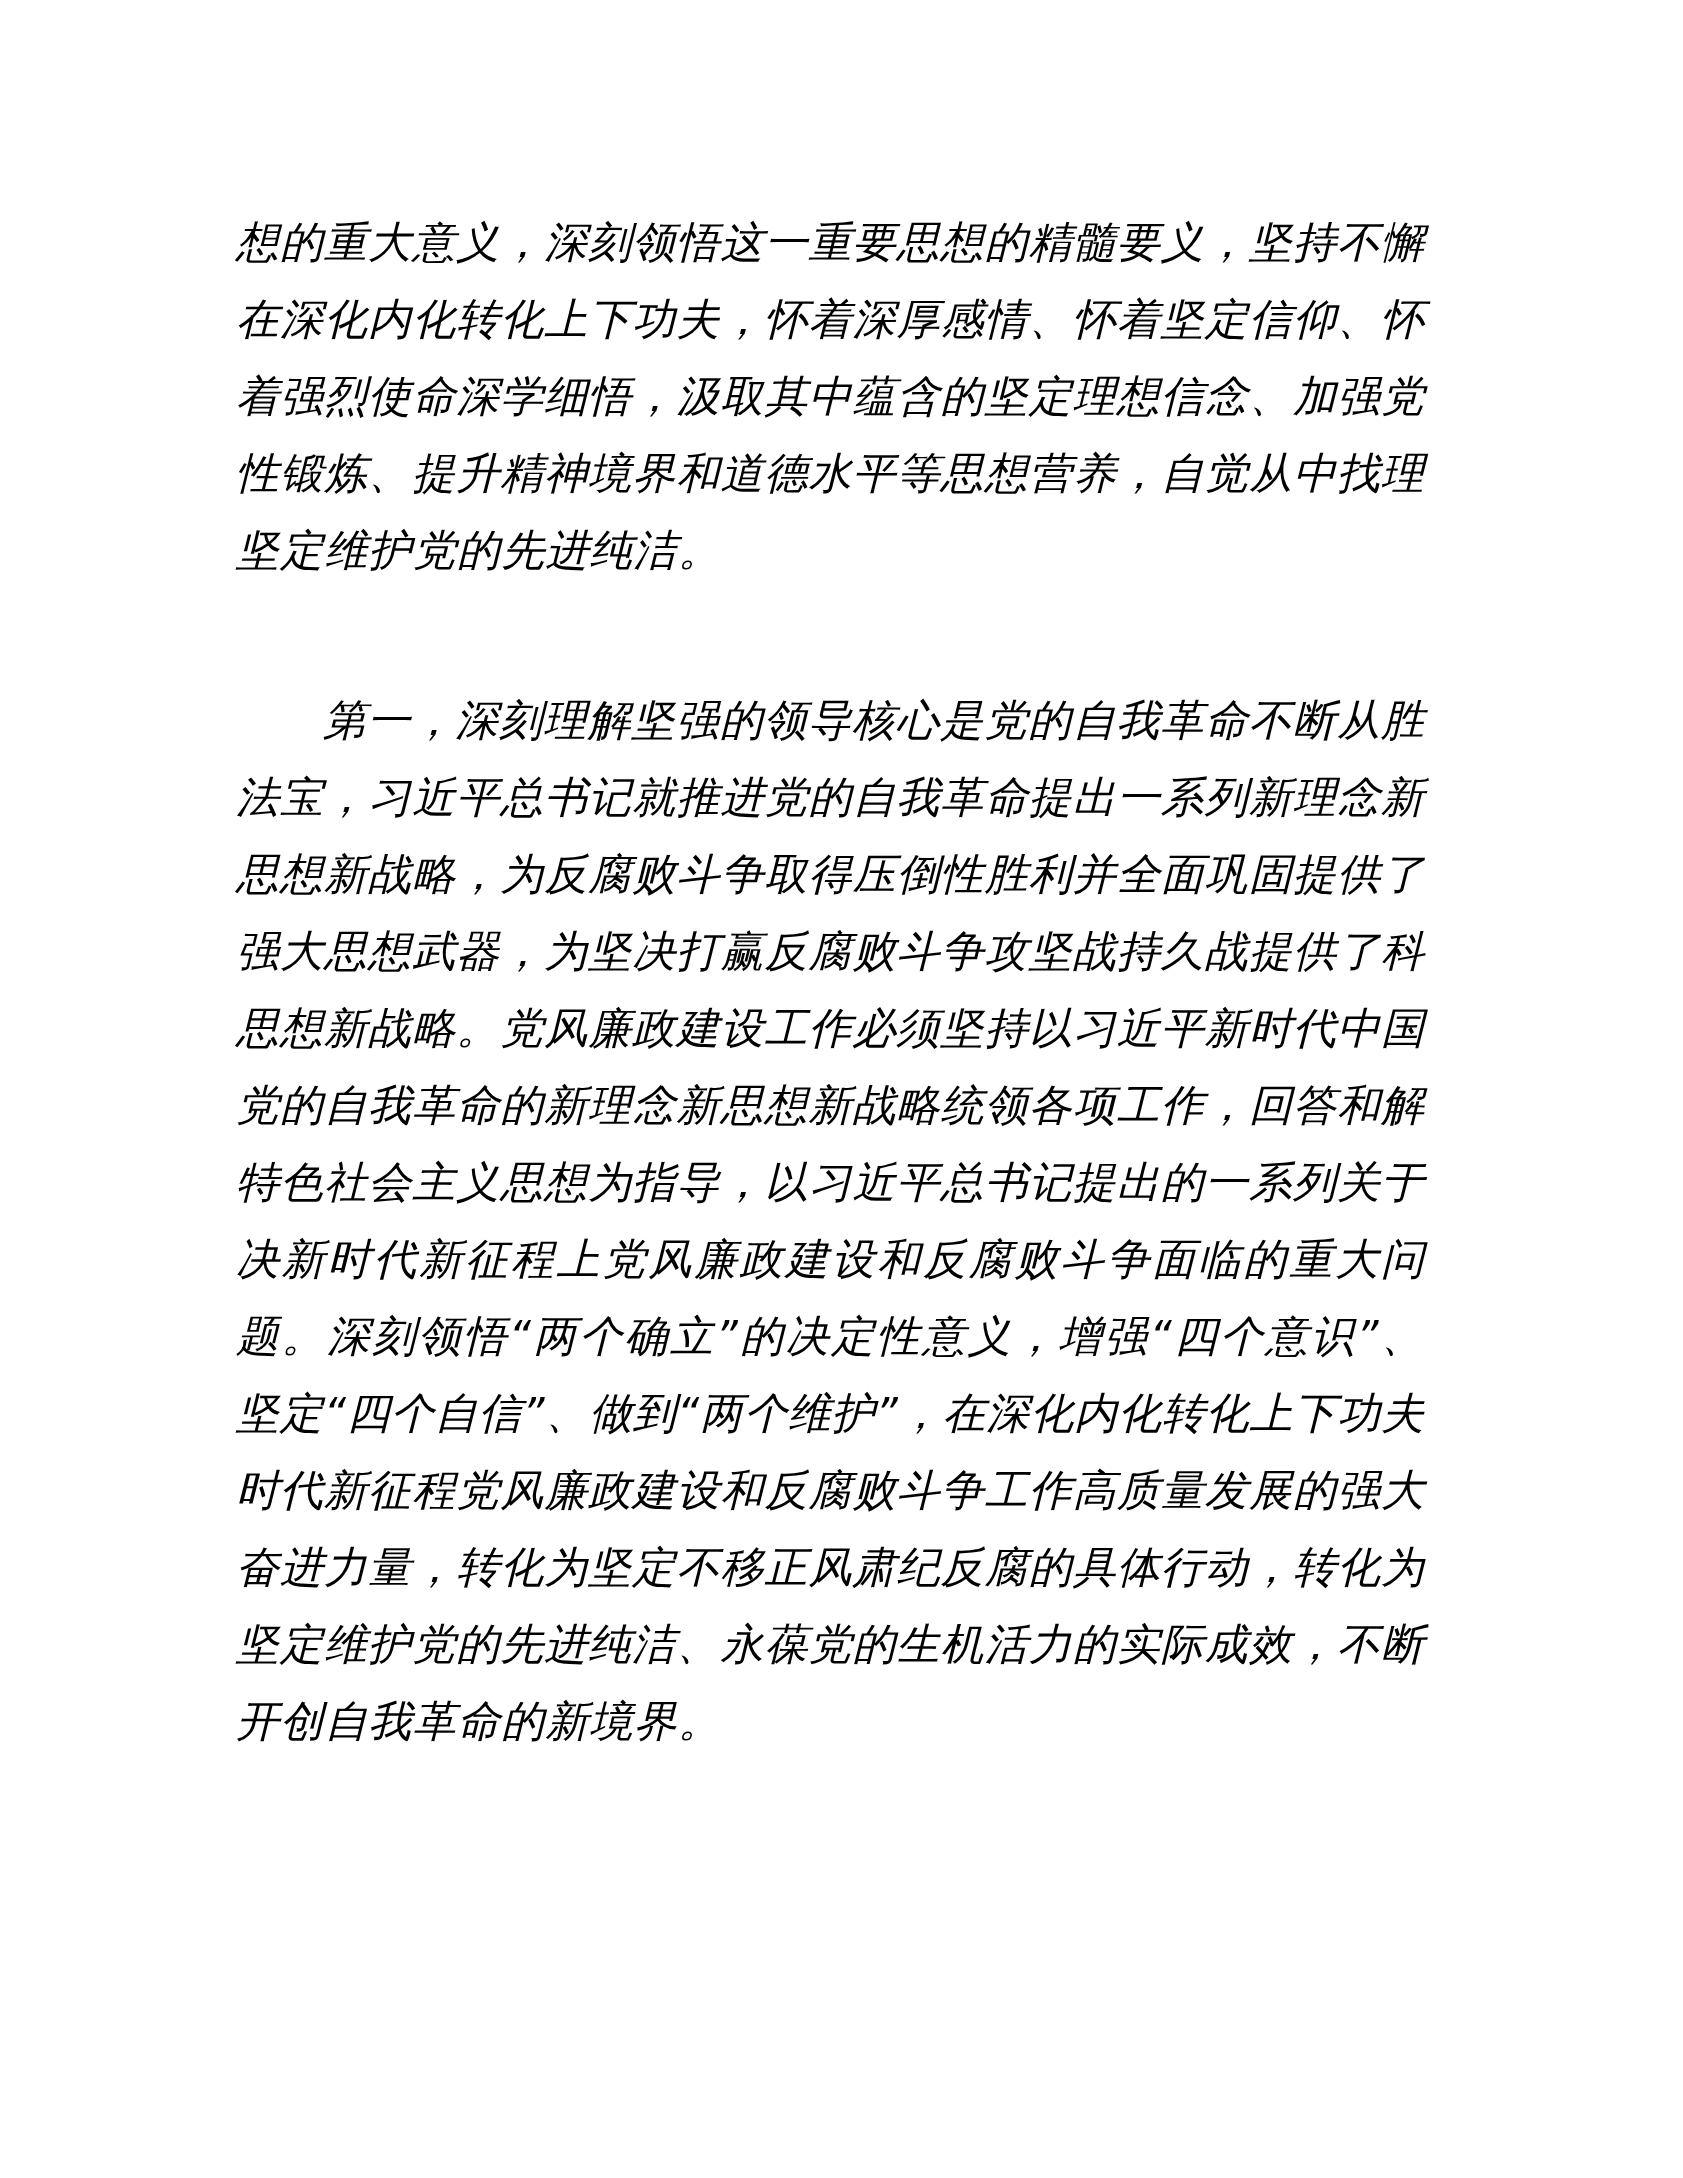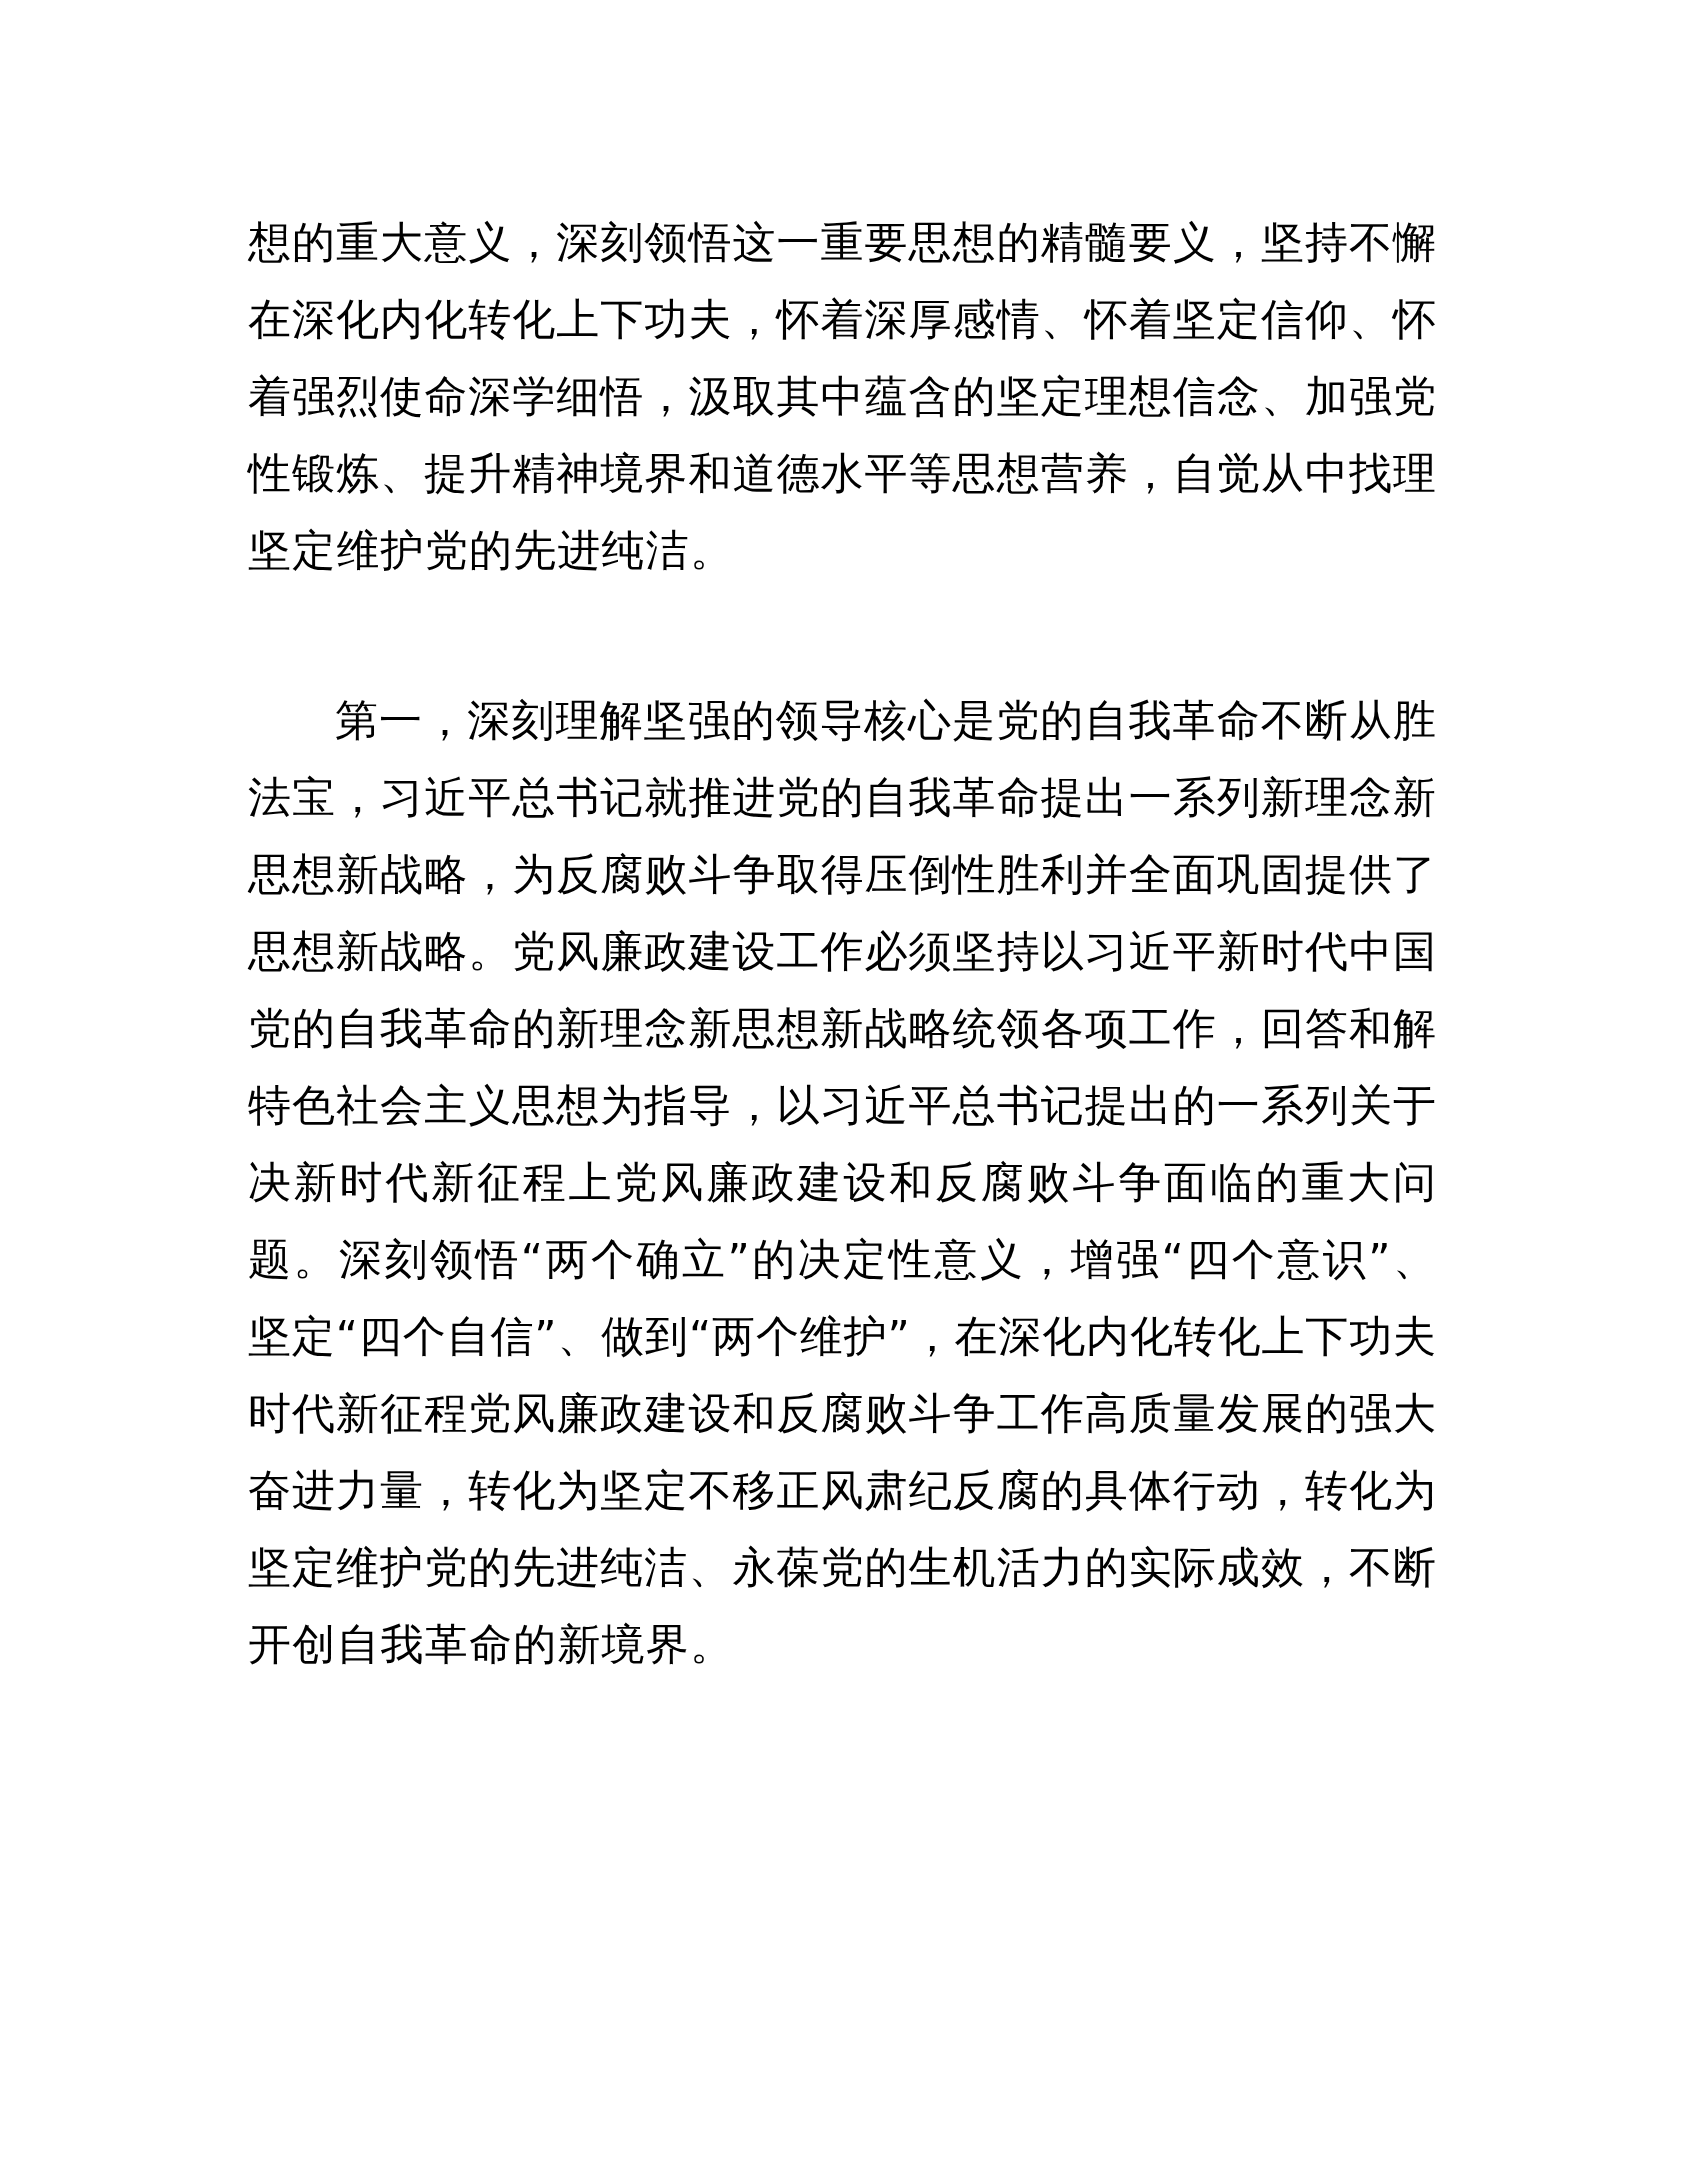"想的重大意义，深刻领悟这一重要思想的精髓要义，坚持不懈" .para { font-style: none -> italic; left: 248px -> 236px }
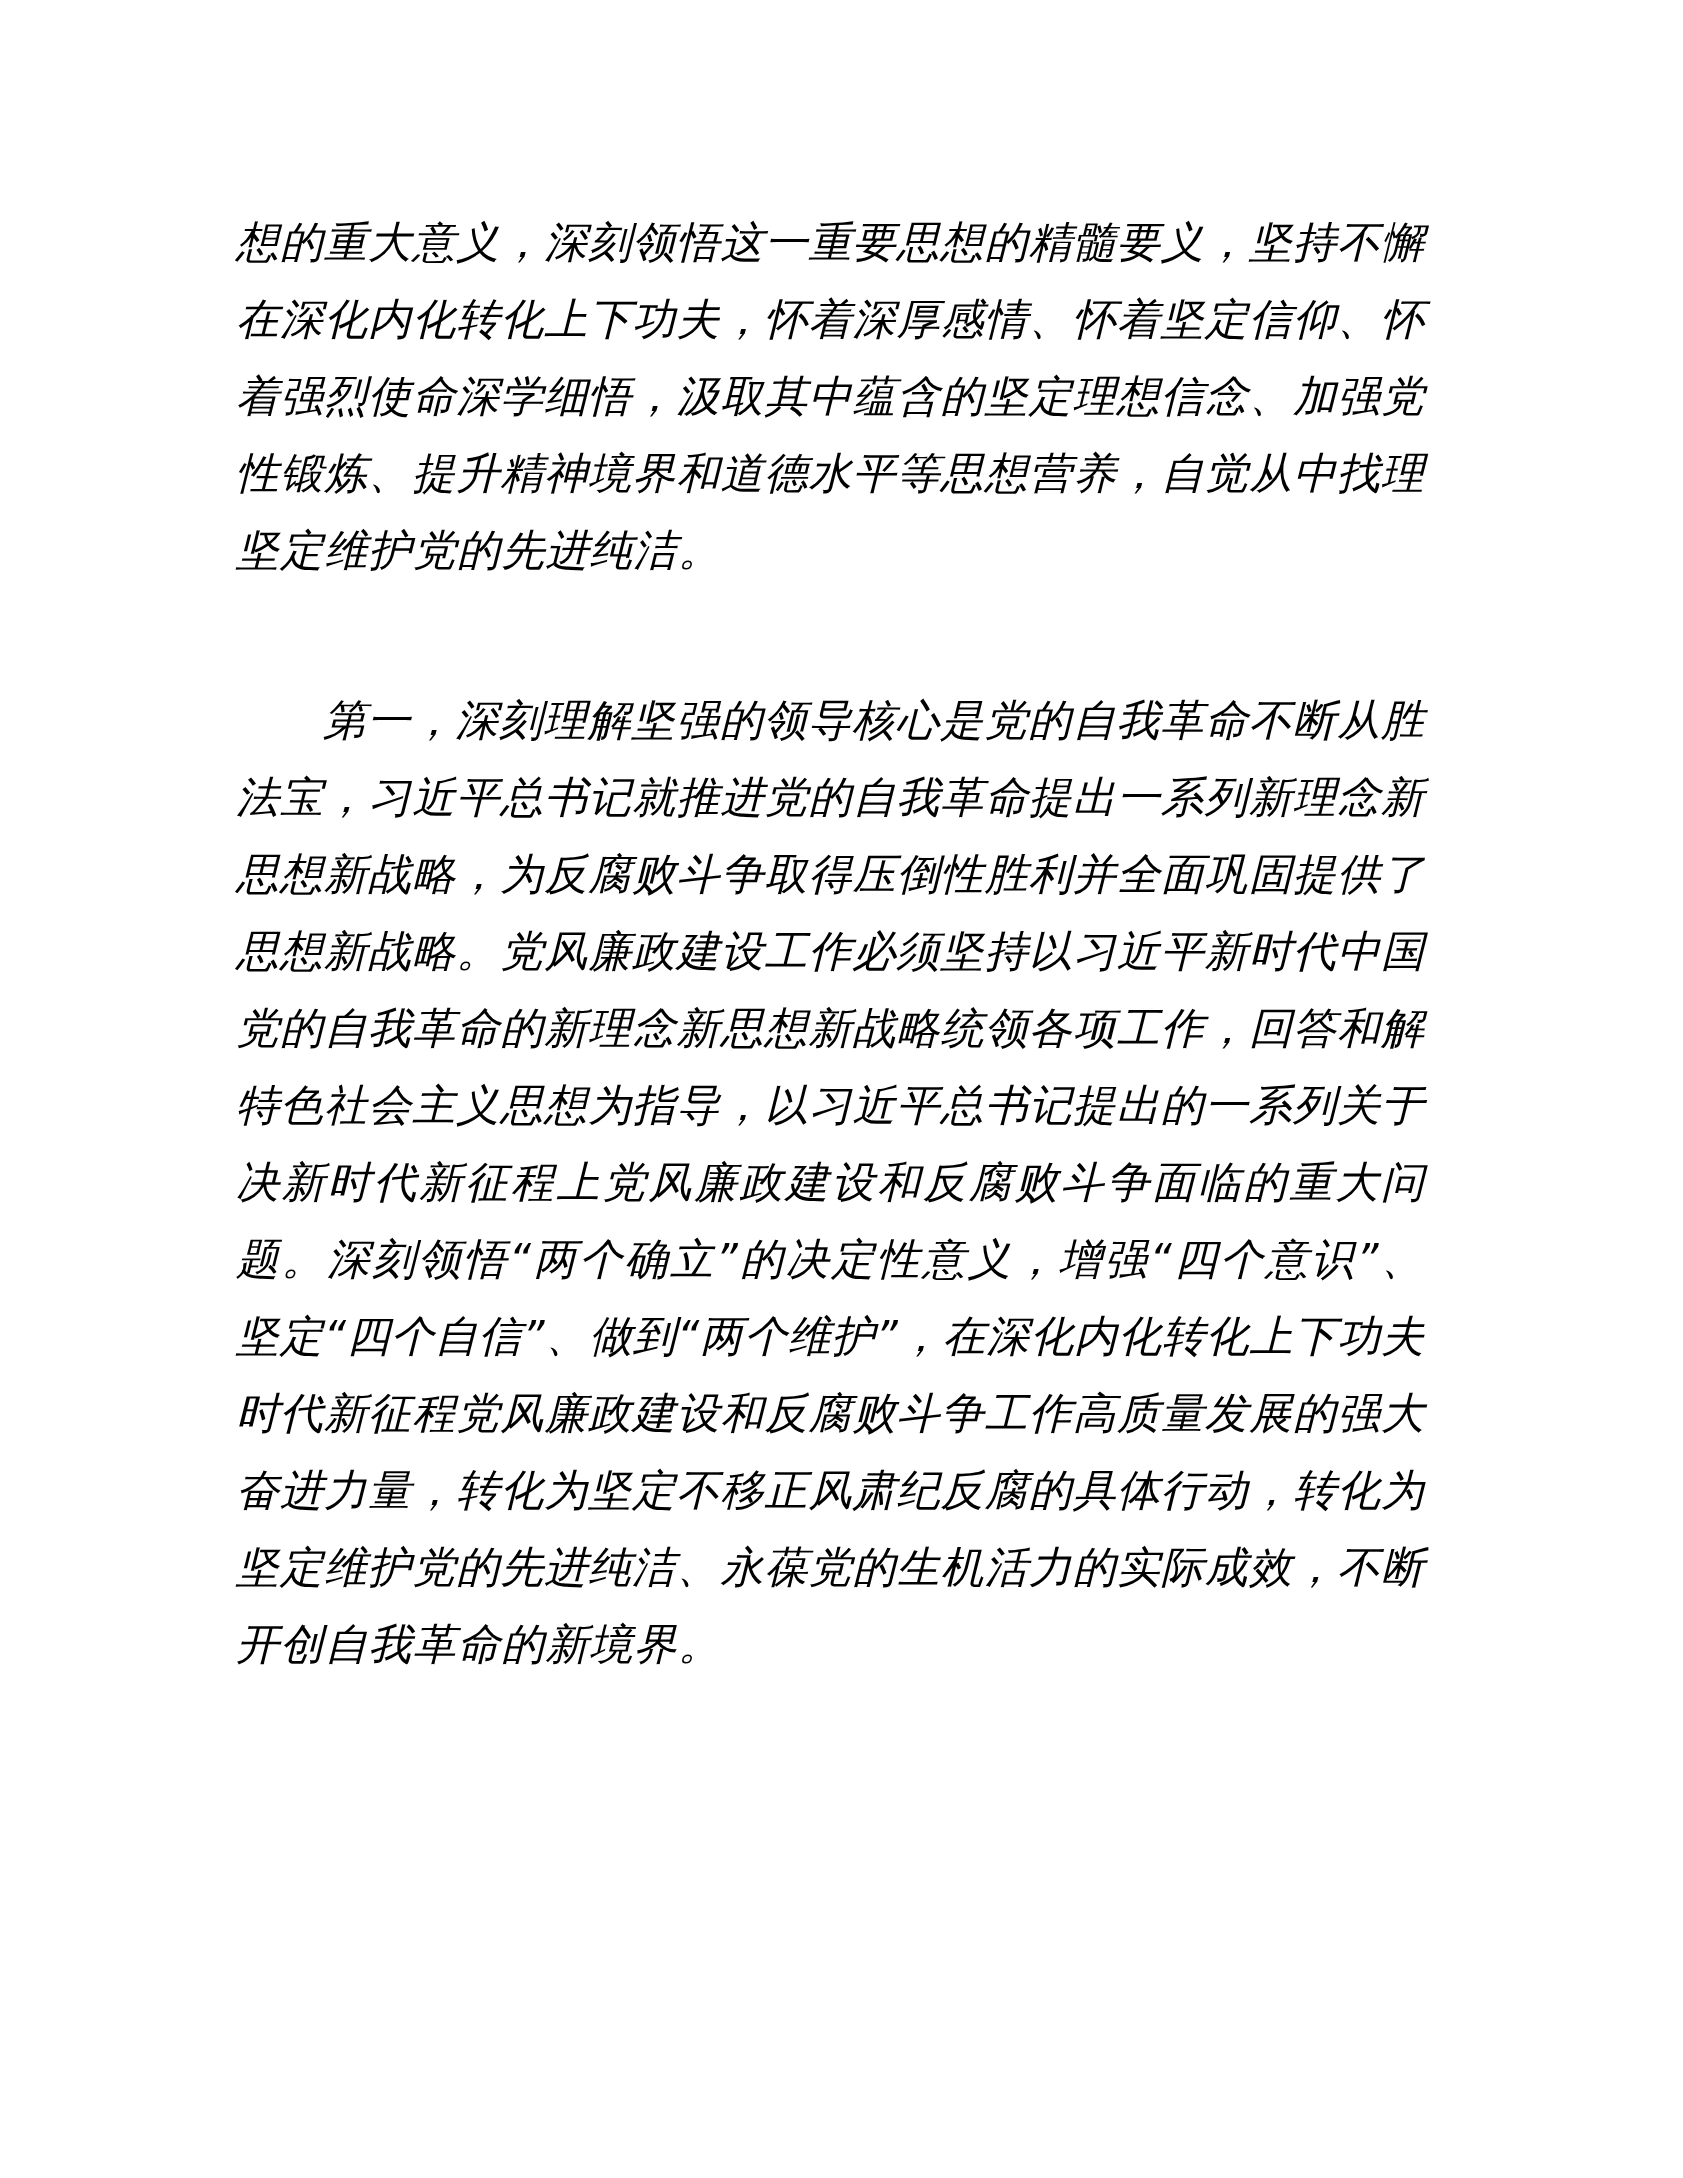"强大思想武器，为坚决打赢反腐败斗争攻坚战持久战提供了科" span.line { html: none -> <span>强大思想武器，为坚决打赢反腐败斗争攻坚战持久战提供了科</span> }
